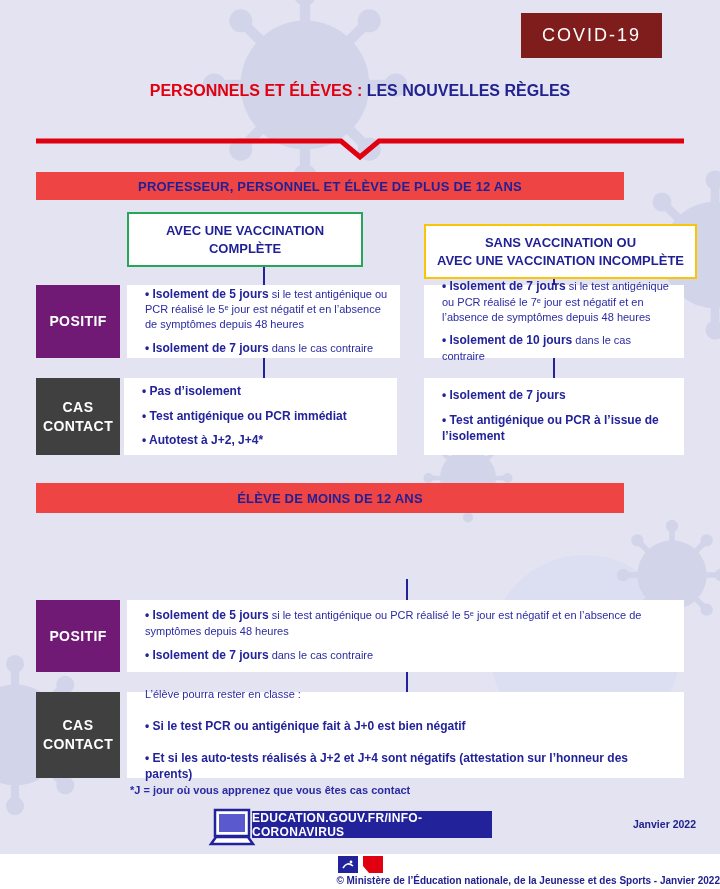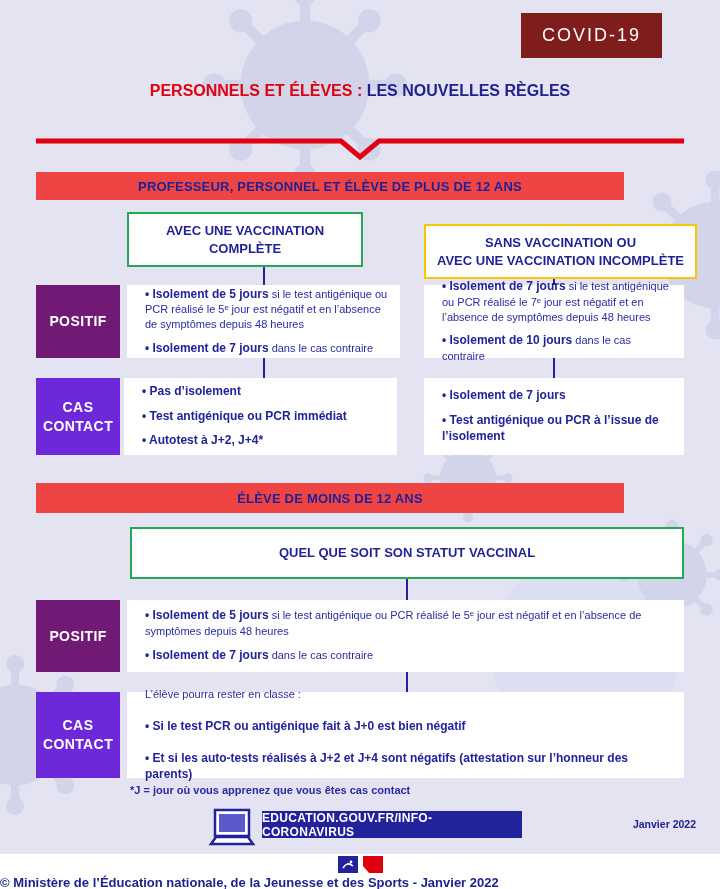"CAS" .orange-bg { background: #6d28d9 -> #404040 }
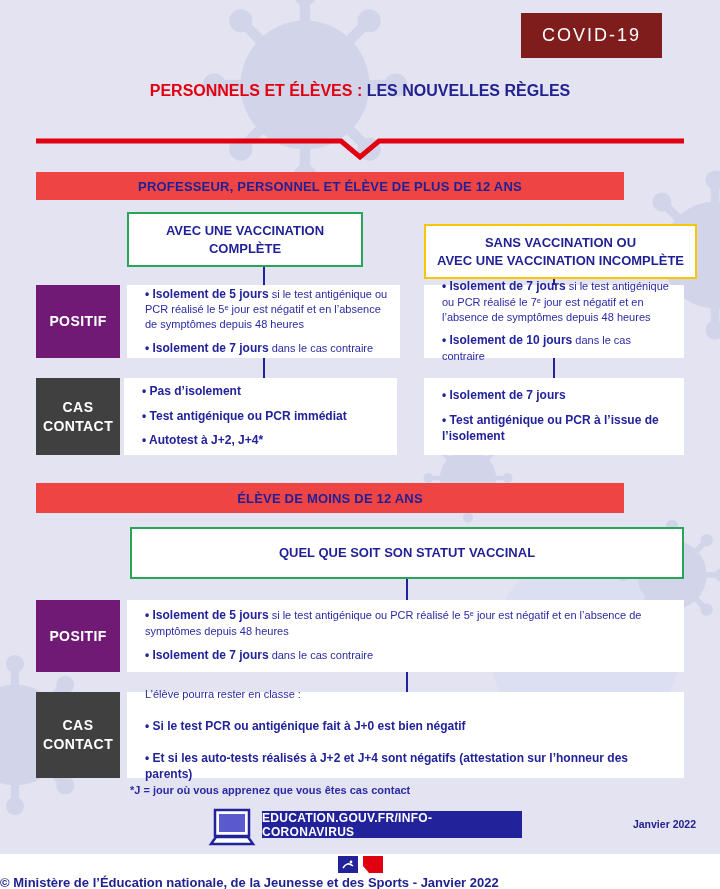"QUEL QUE SOIT SON STATUT" div.abs { html: <div> <span>QUEL QUE SOIT SON STATUT VACCINAL</span> </div> -> none }
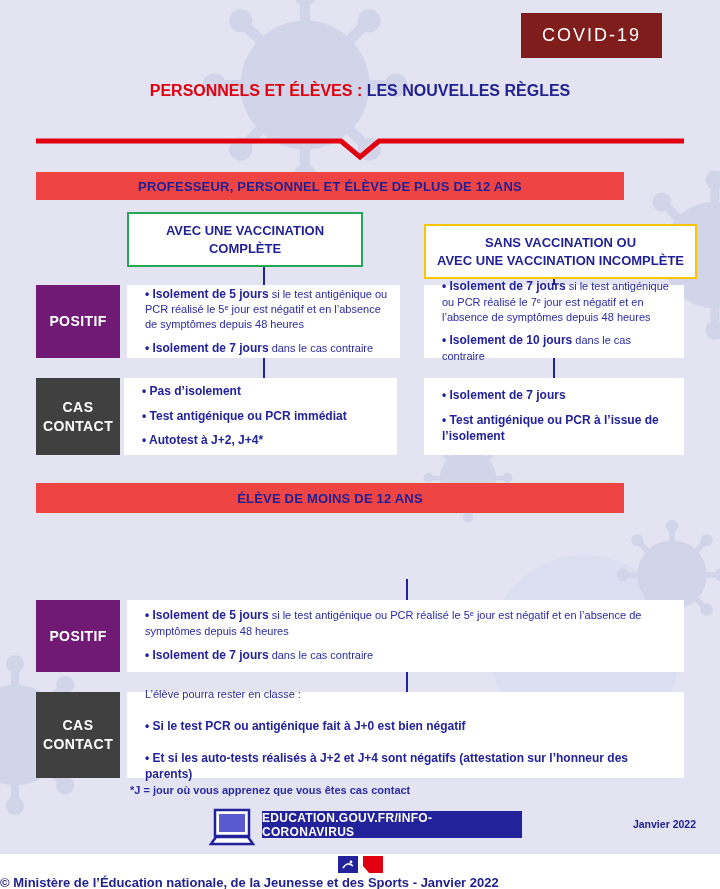"EDUCATION.GOUV.FR/INFO-CORONAVIRUS" div.abs { left: 262px -> 252px; width: 260px -> 240px }
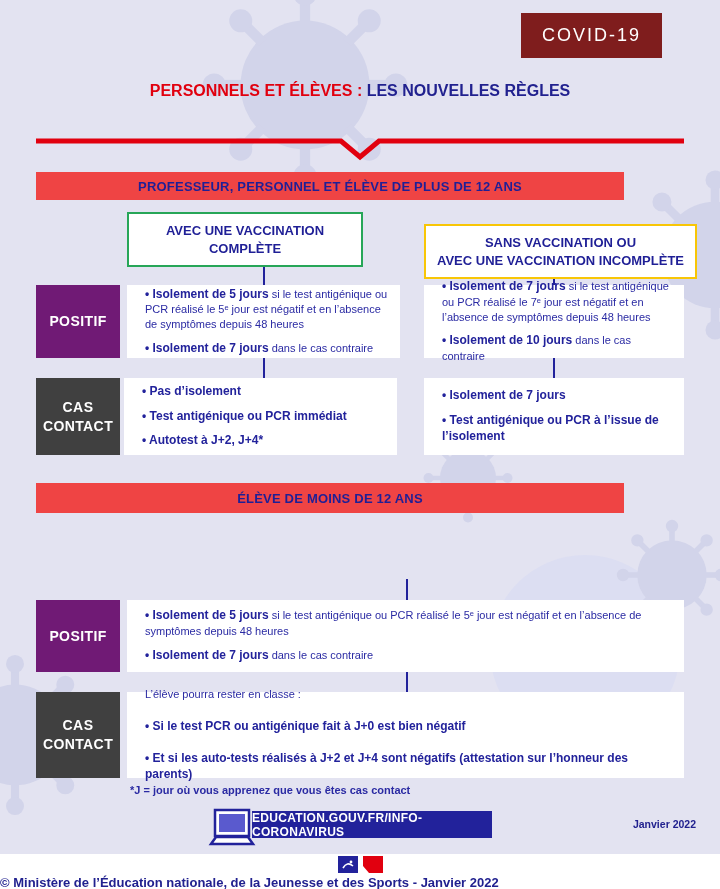"© Ministère de l’Éducation nationale," .copyright { font-size: 13px -> 10px; text-align: left -> right }
